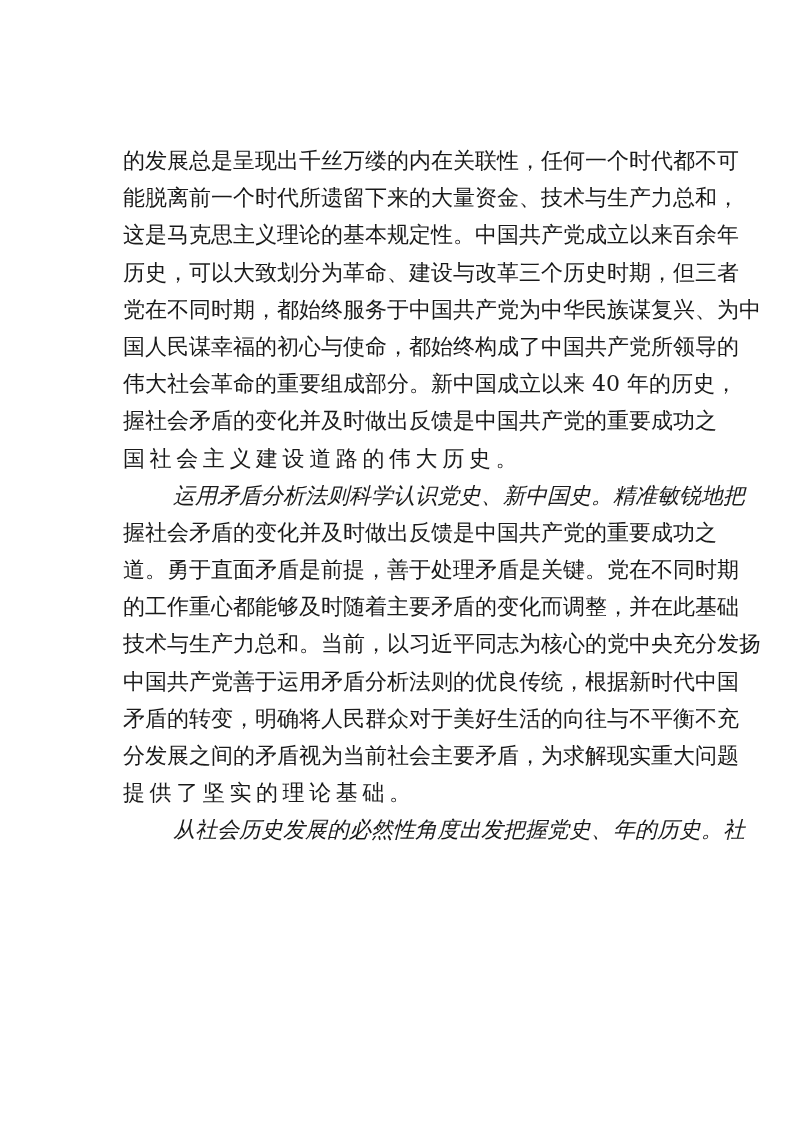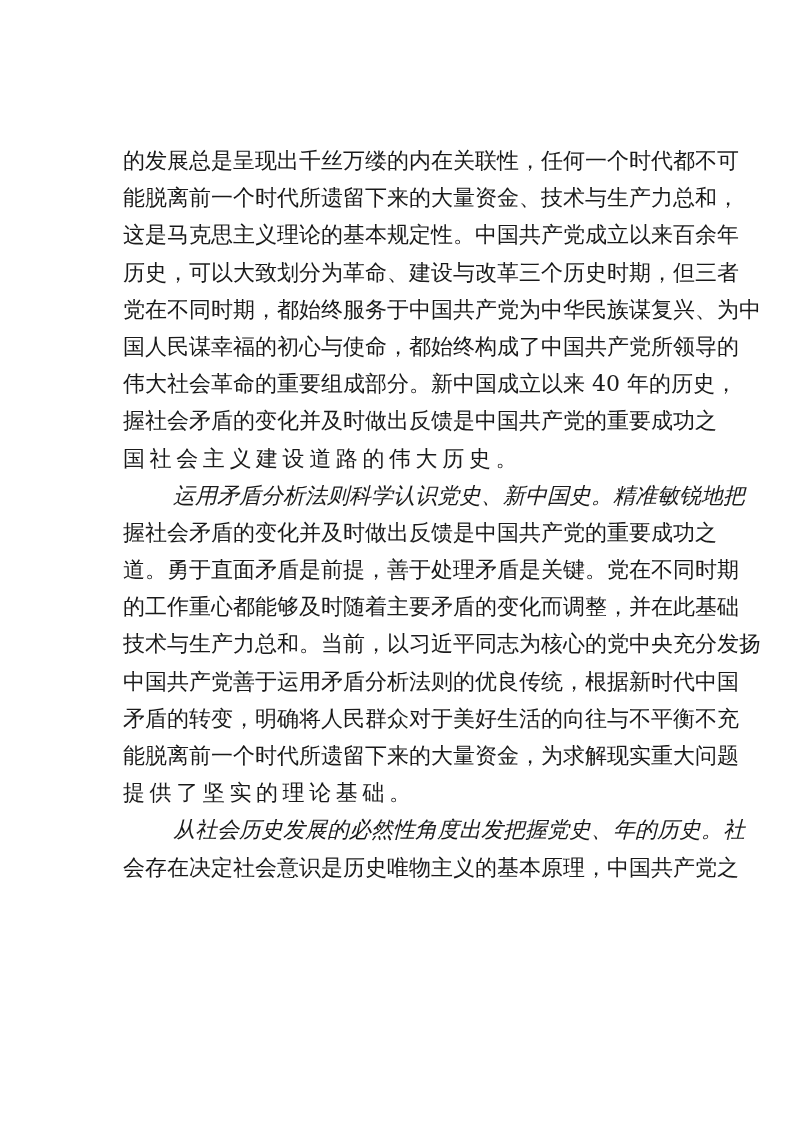"能脱离前一个时代所遗留下来的大量资金，为求解现实重大问题" div.line { text: 能脱离前一个时代所遗留下来的大量资金 -> 分发展之间的矛盾视为当前社会主要矛盾 }
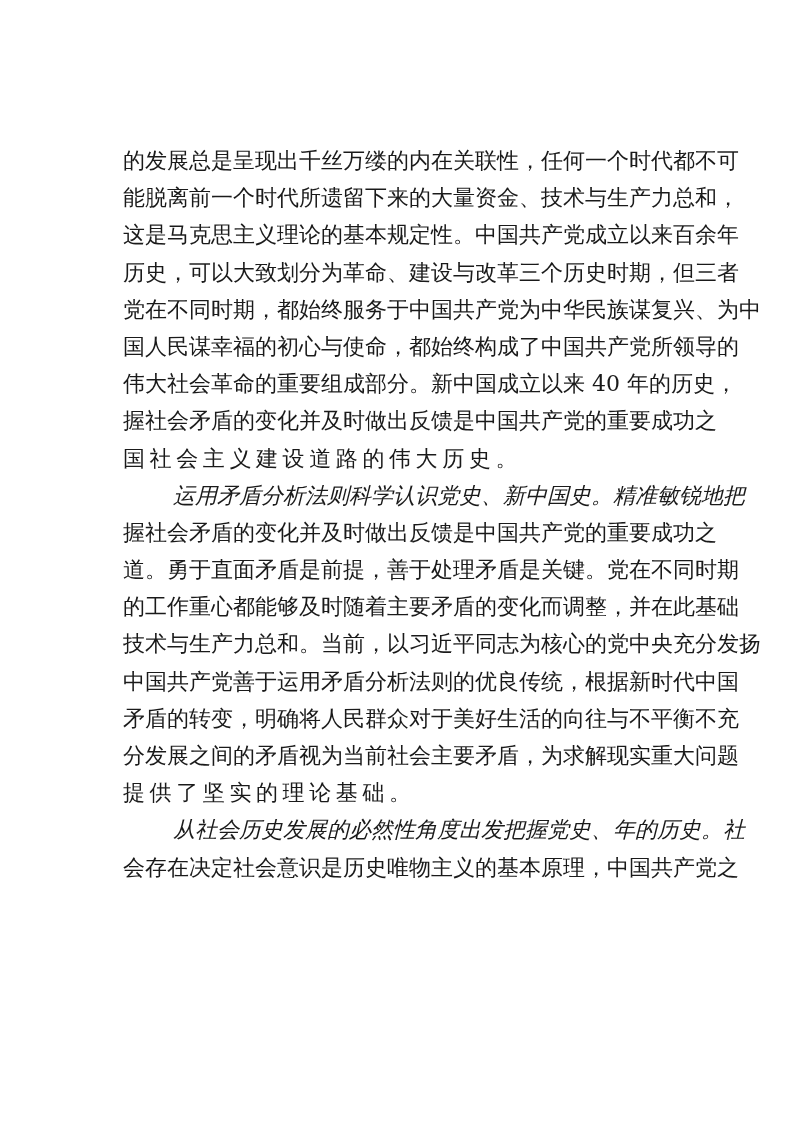"会存在决定社会意识是历史唯物主义的基本原理，中国共产党之" div.line { html: <div>会存在决定社会意识是历史唯物主义的基本原理，中国共产党之</div> -> none }
